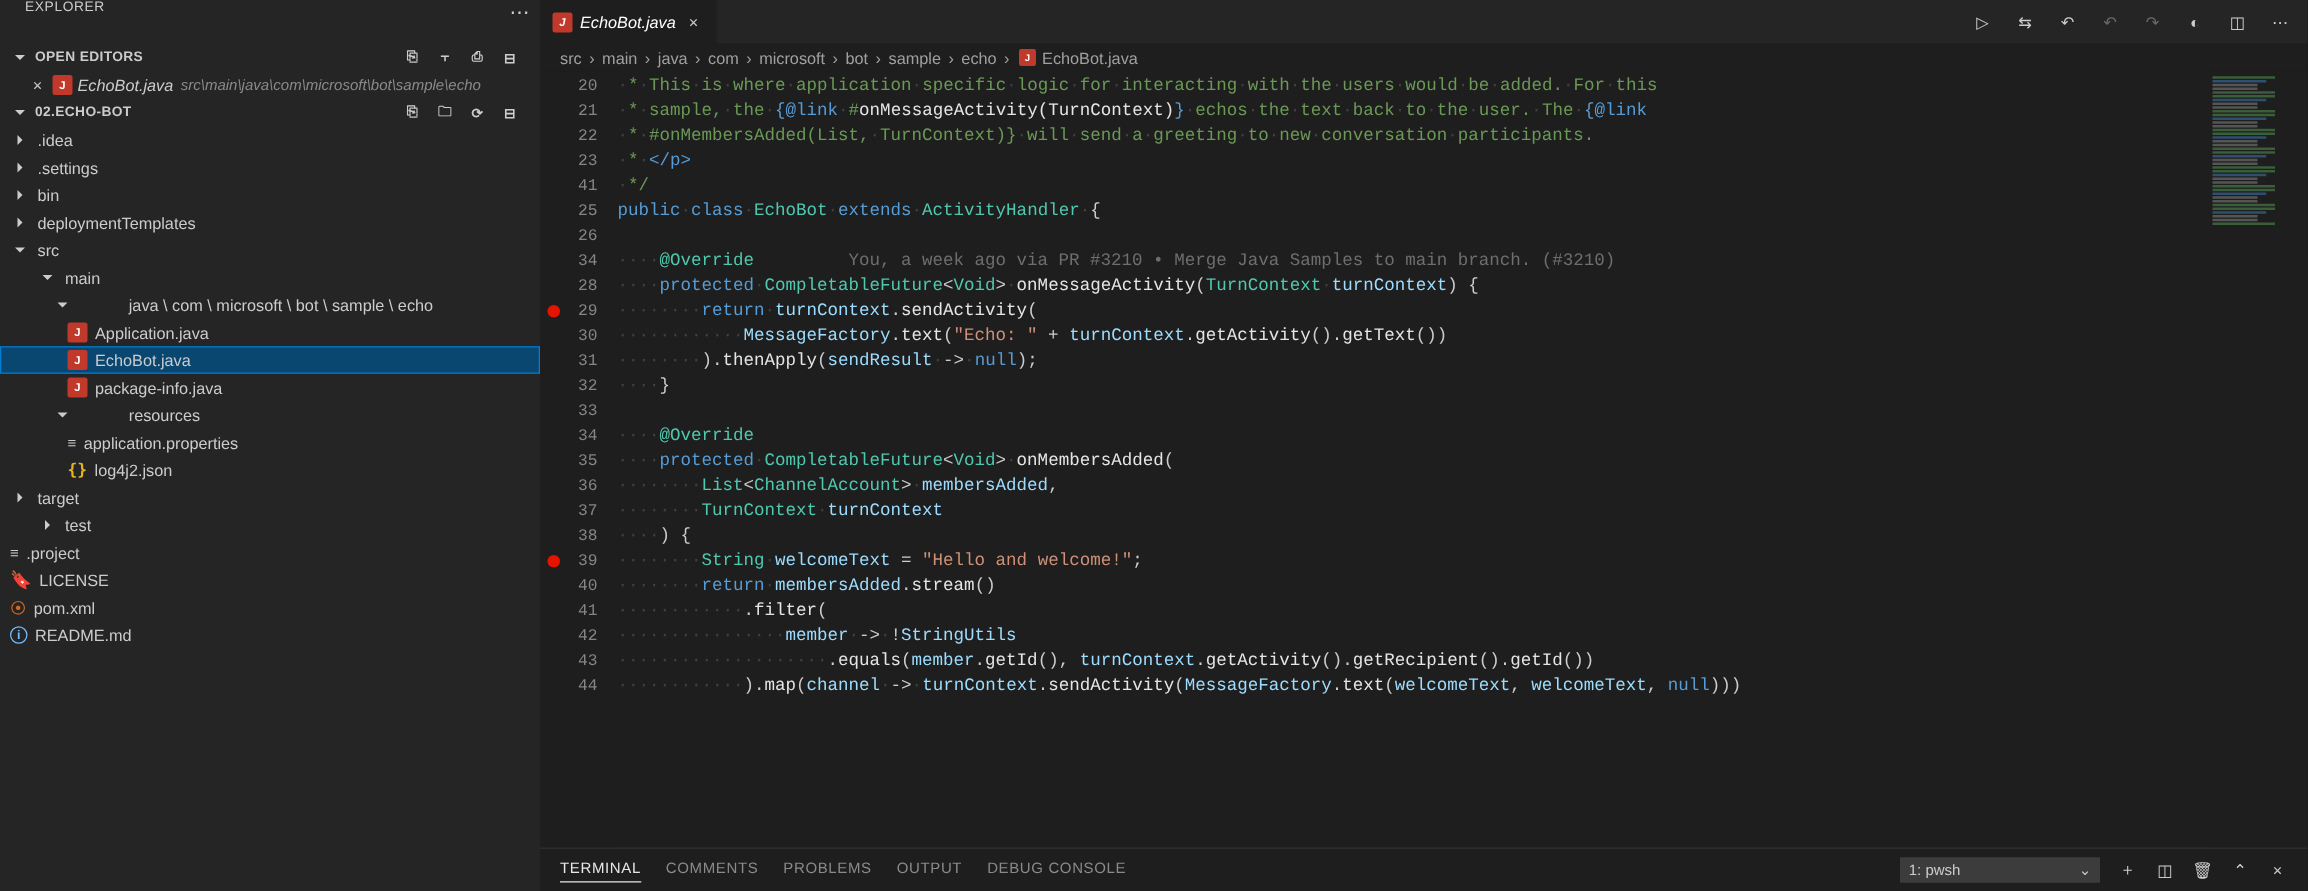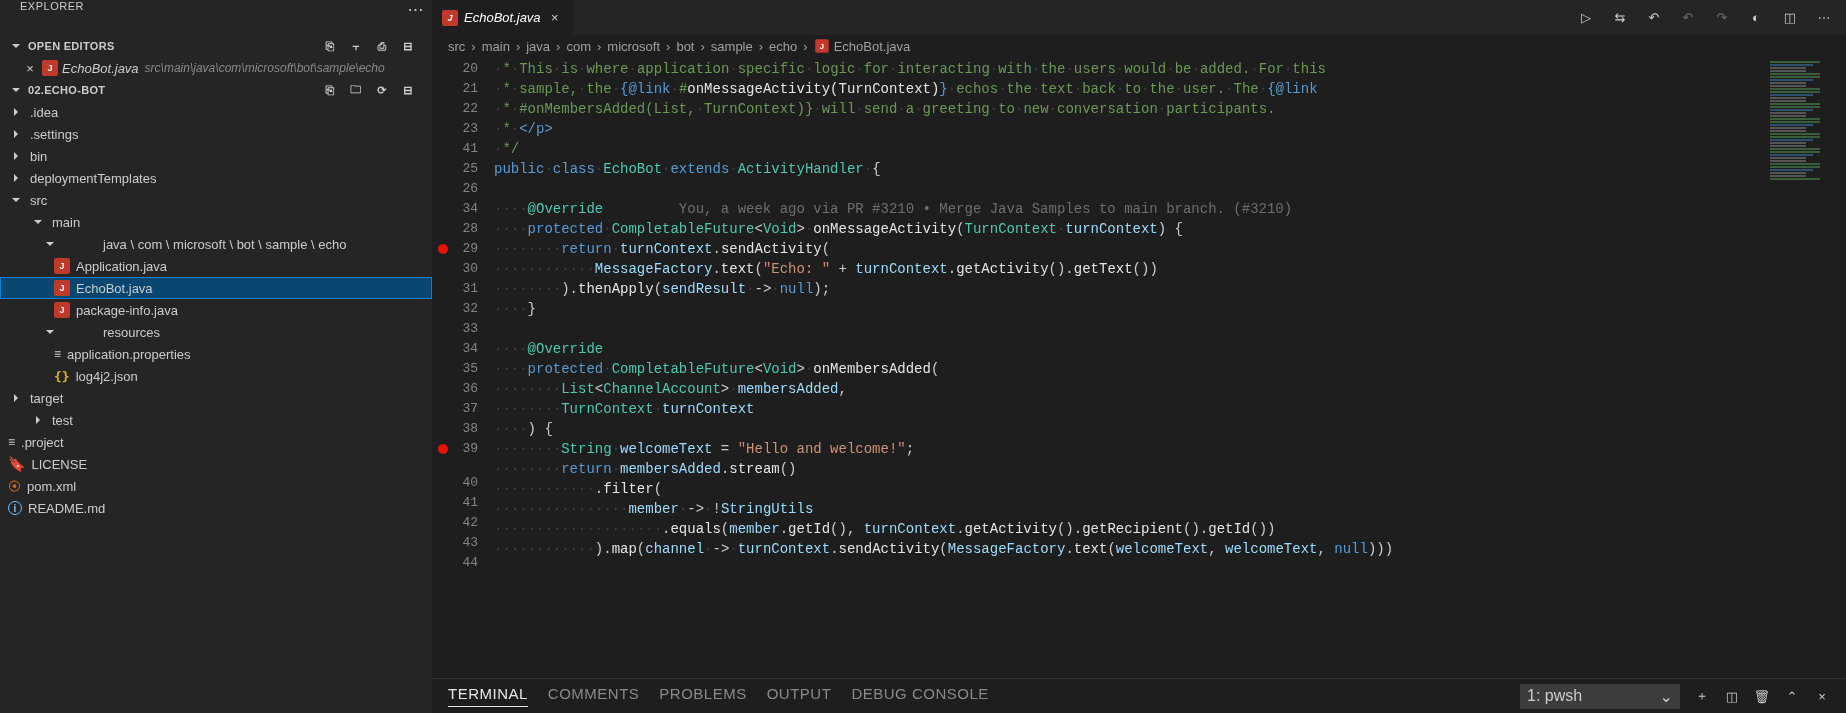"40" div { margin-top: 14px -> none }
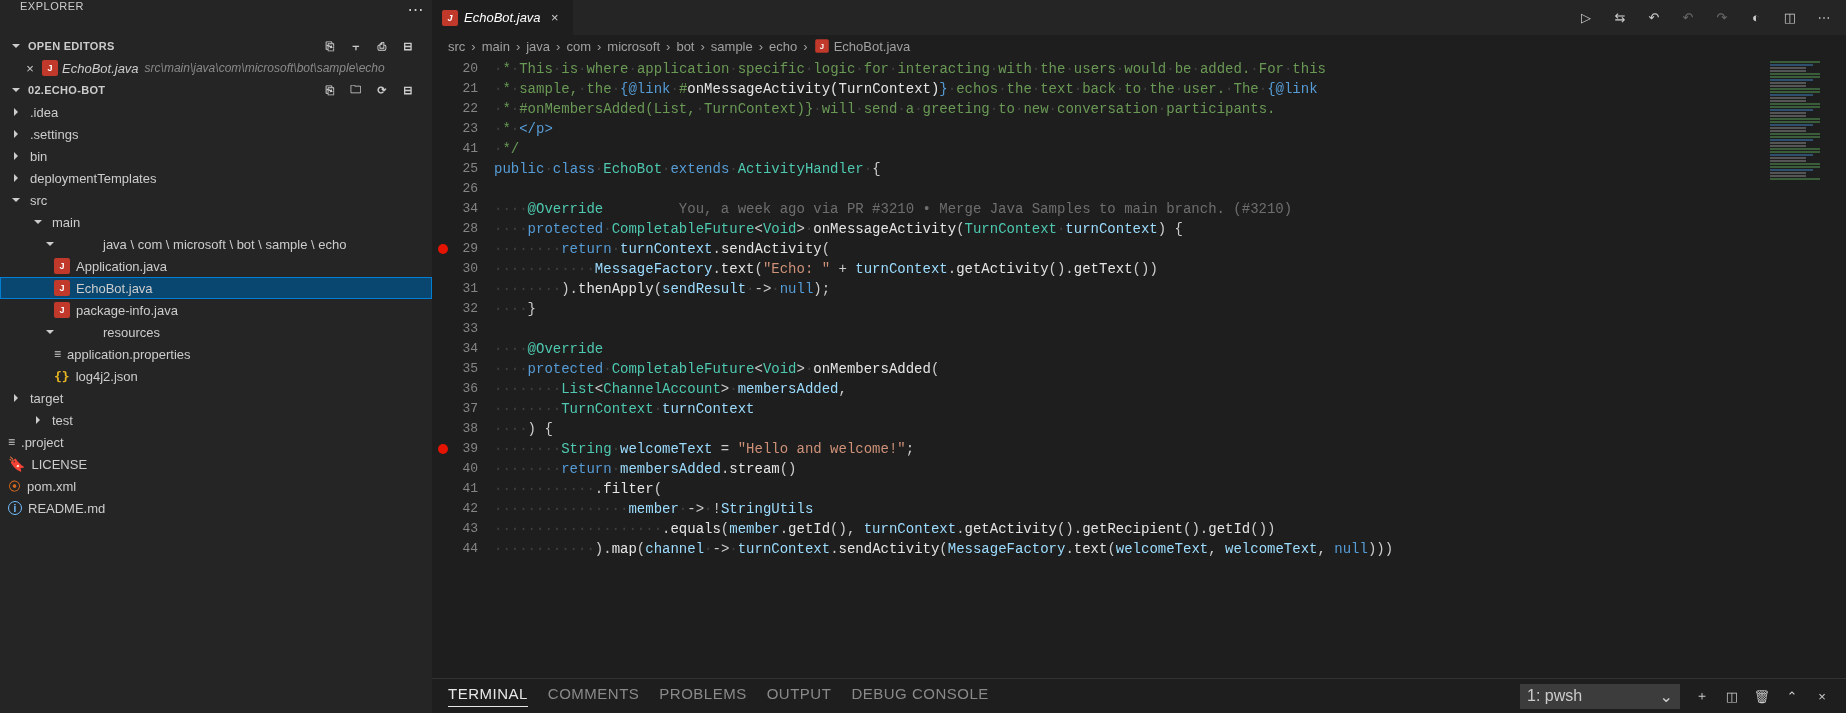"TERMINAL" .panel-tabs { font-size: 15px -> 12px }
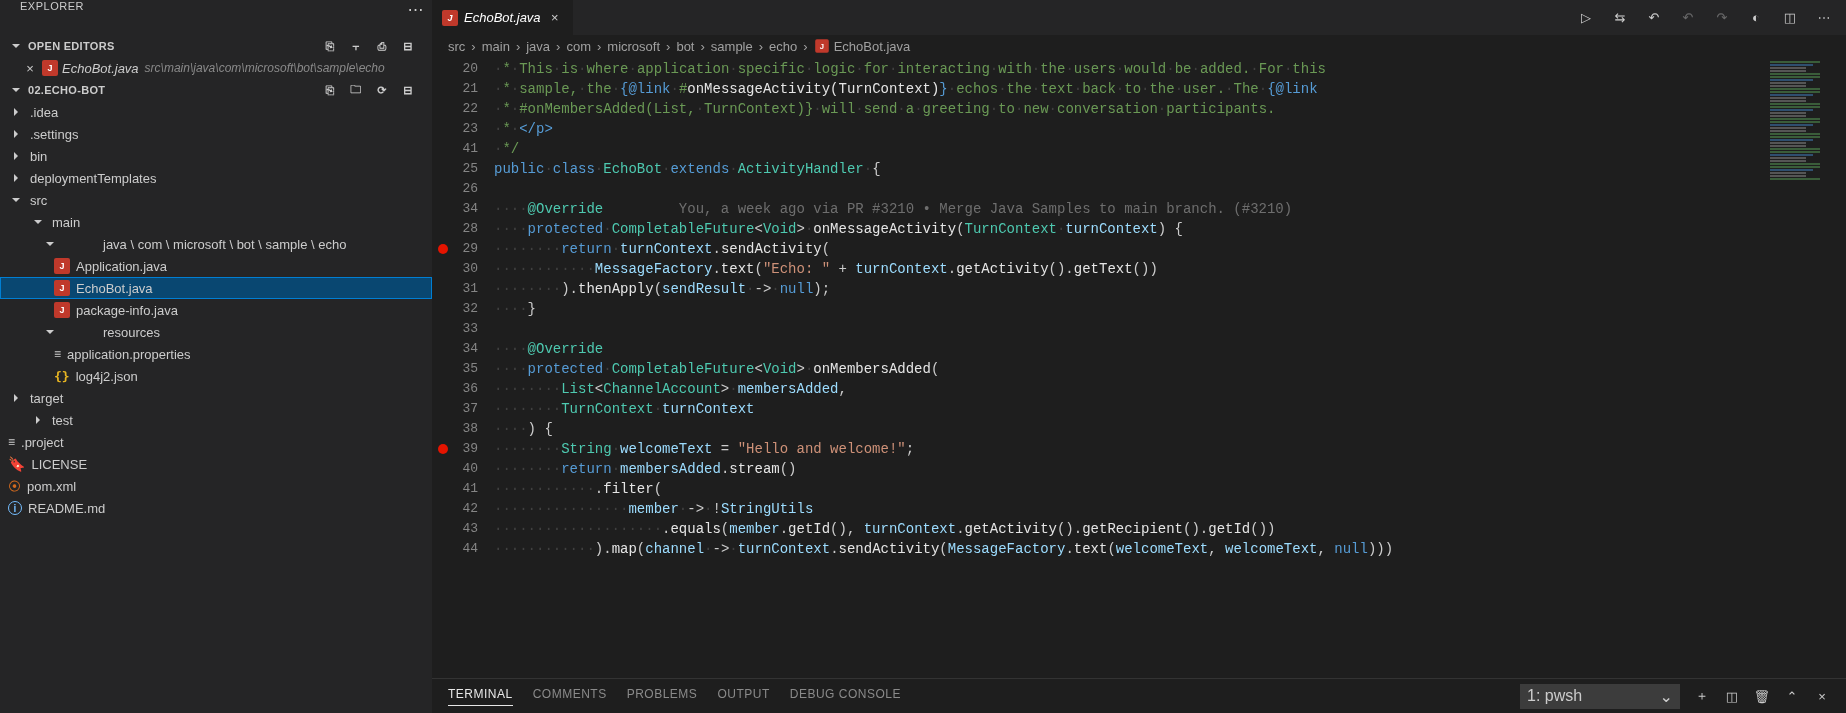"1: pwsh" .panel-select { font-size: 16px -> 12px }
